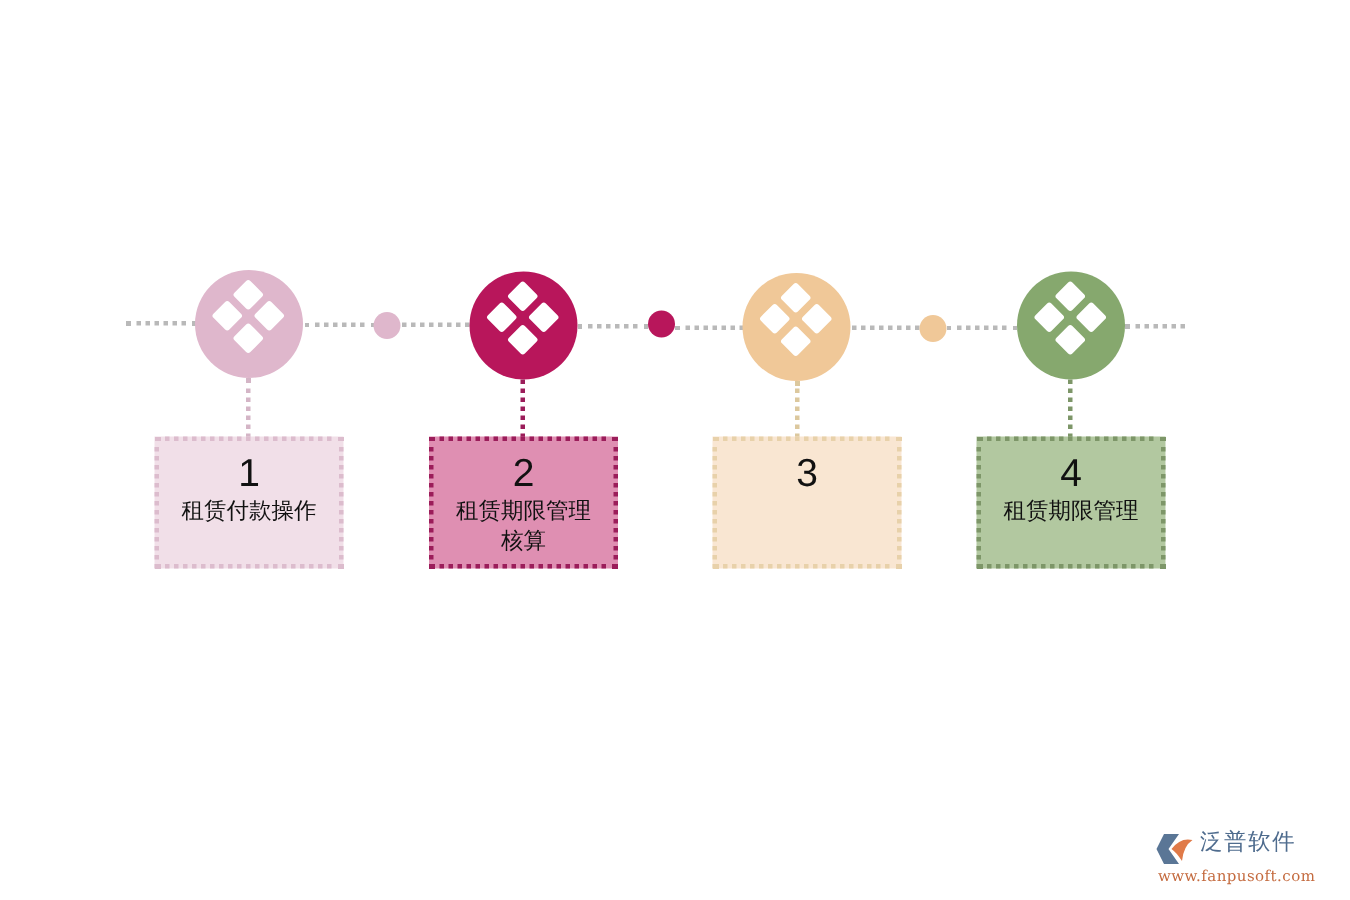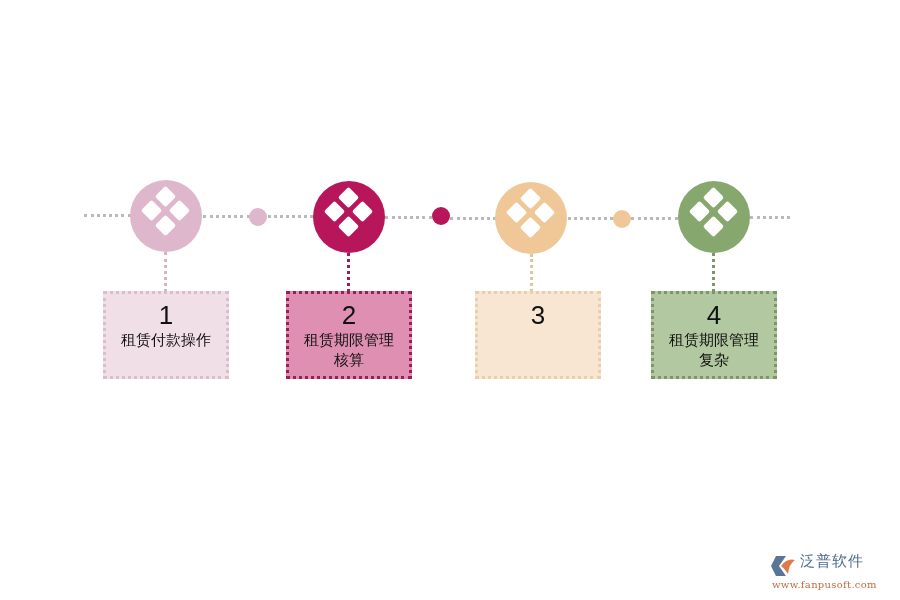"复杂" div.txt { html: <div>复杂</div> -> none }
